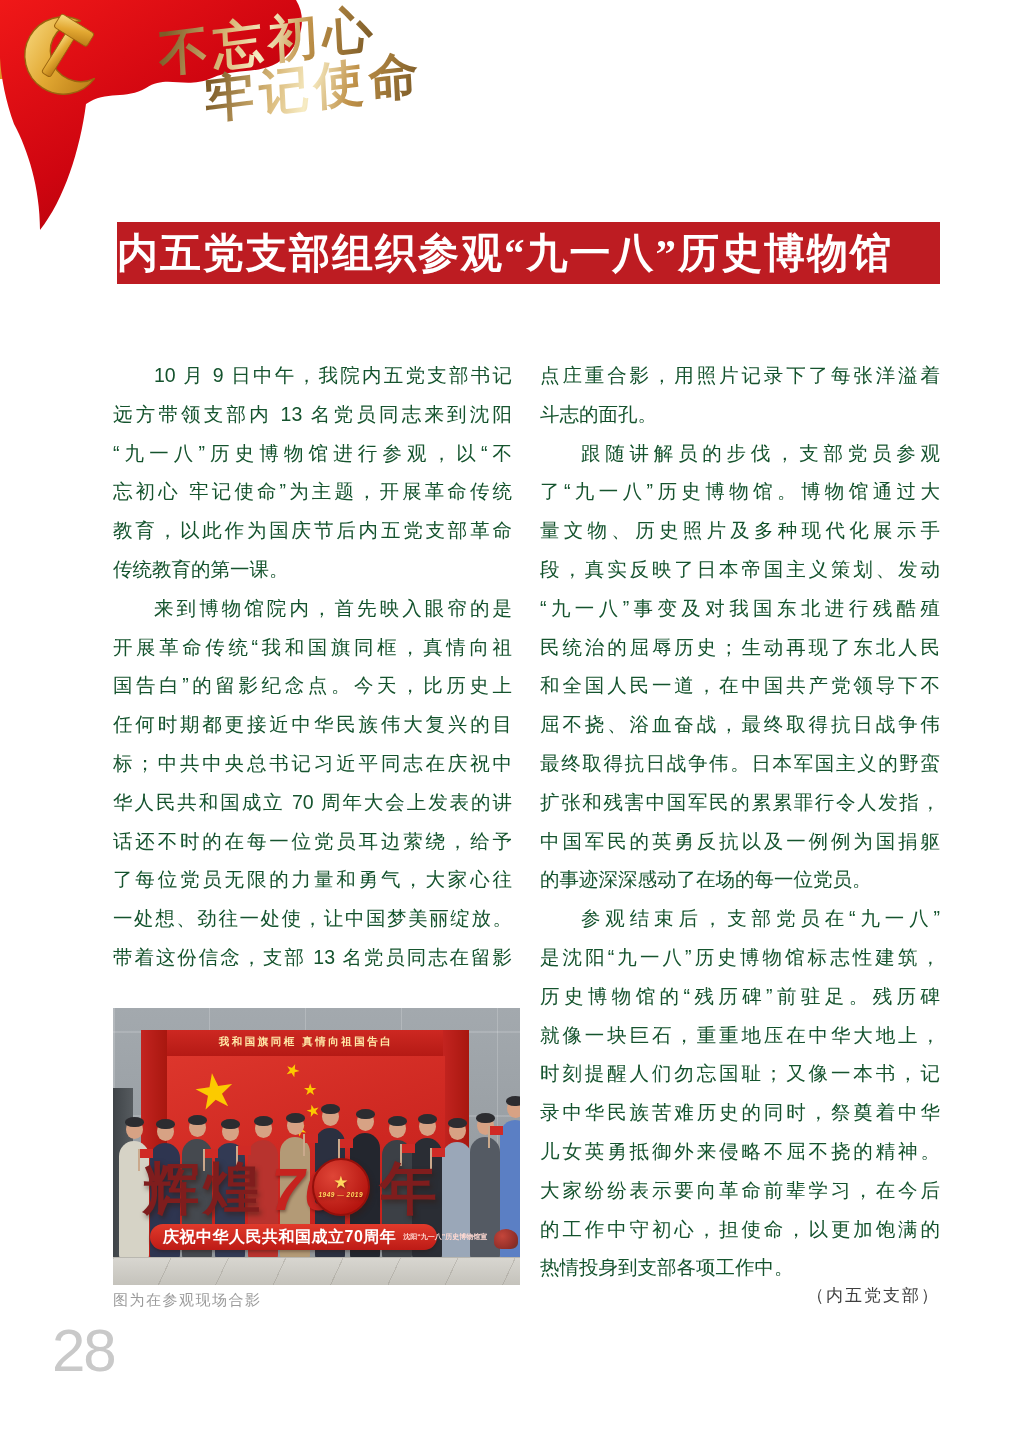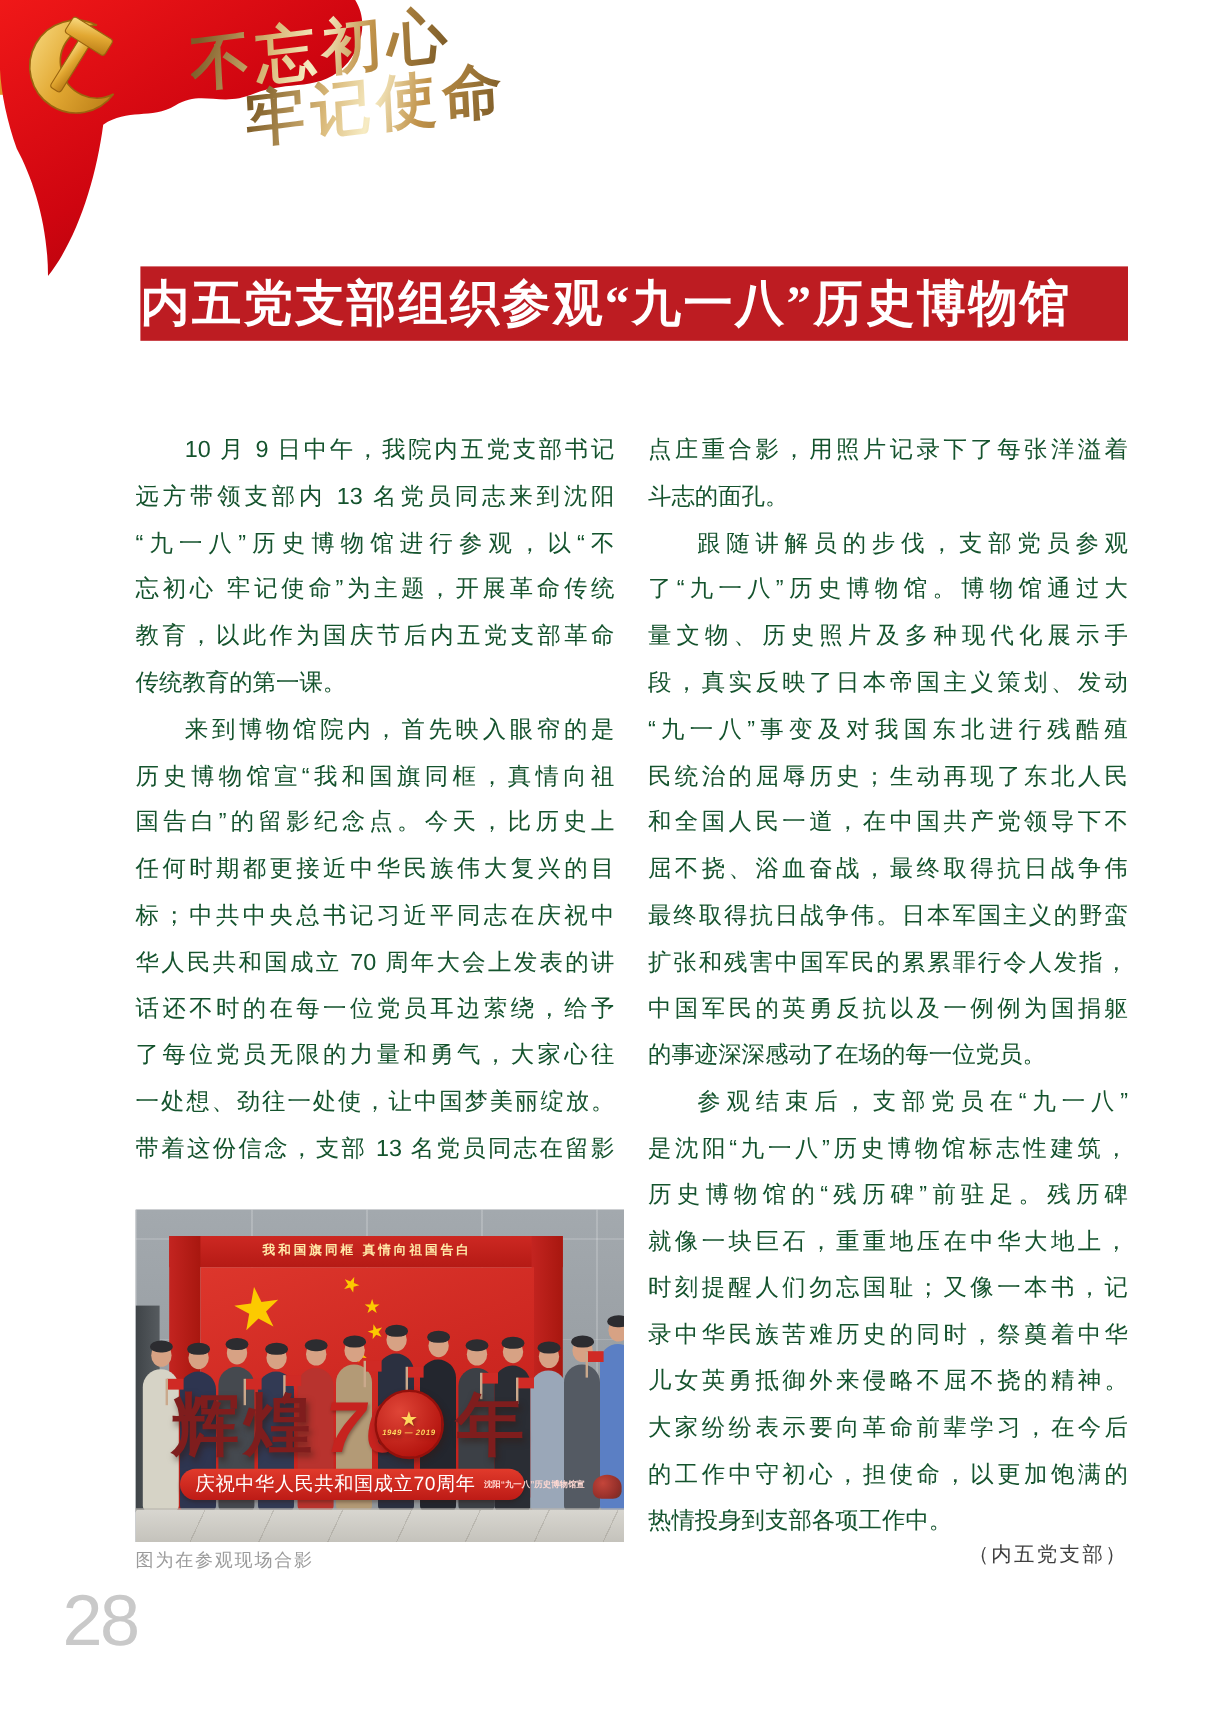"历史博物馆宣“我和国旗同框，真情向祖" div.text-line { text: 历史博物馆宣 -> 开展革命传统 }
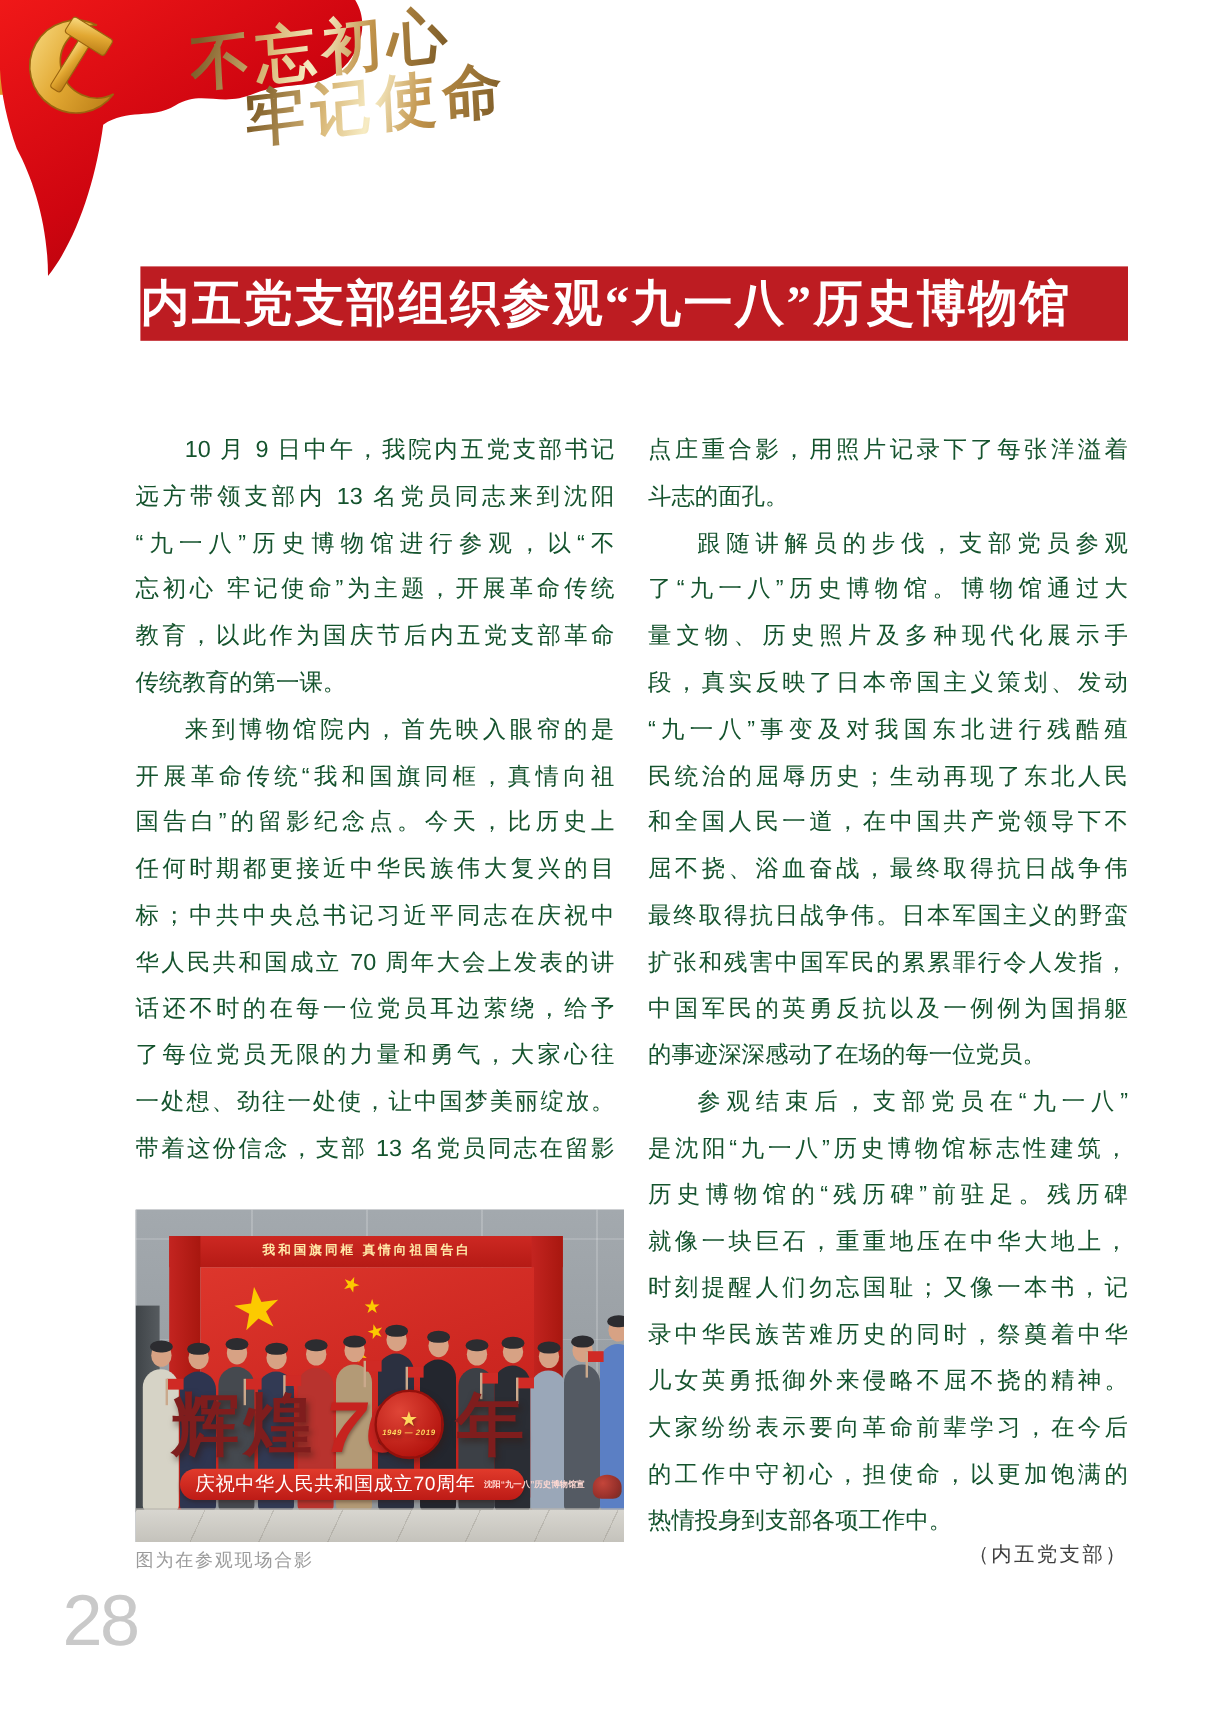"庆祝中华人民共和国成立70周年" .pb-main { font-weight: normal -> bold }
